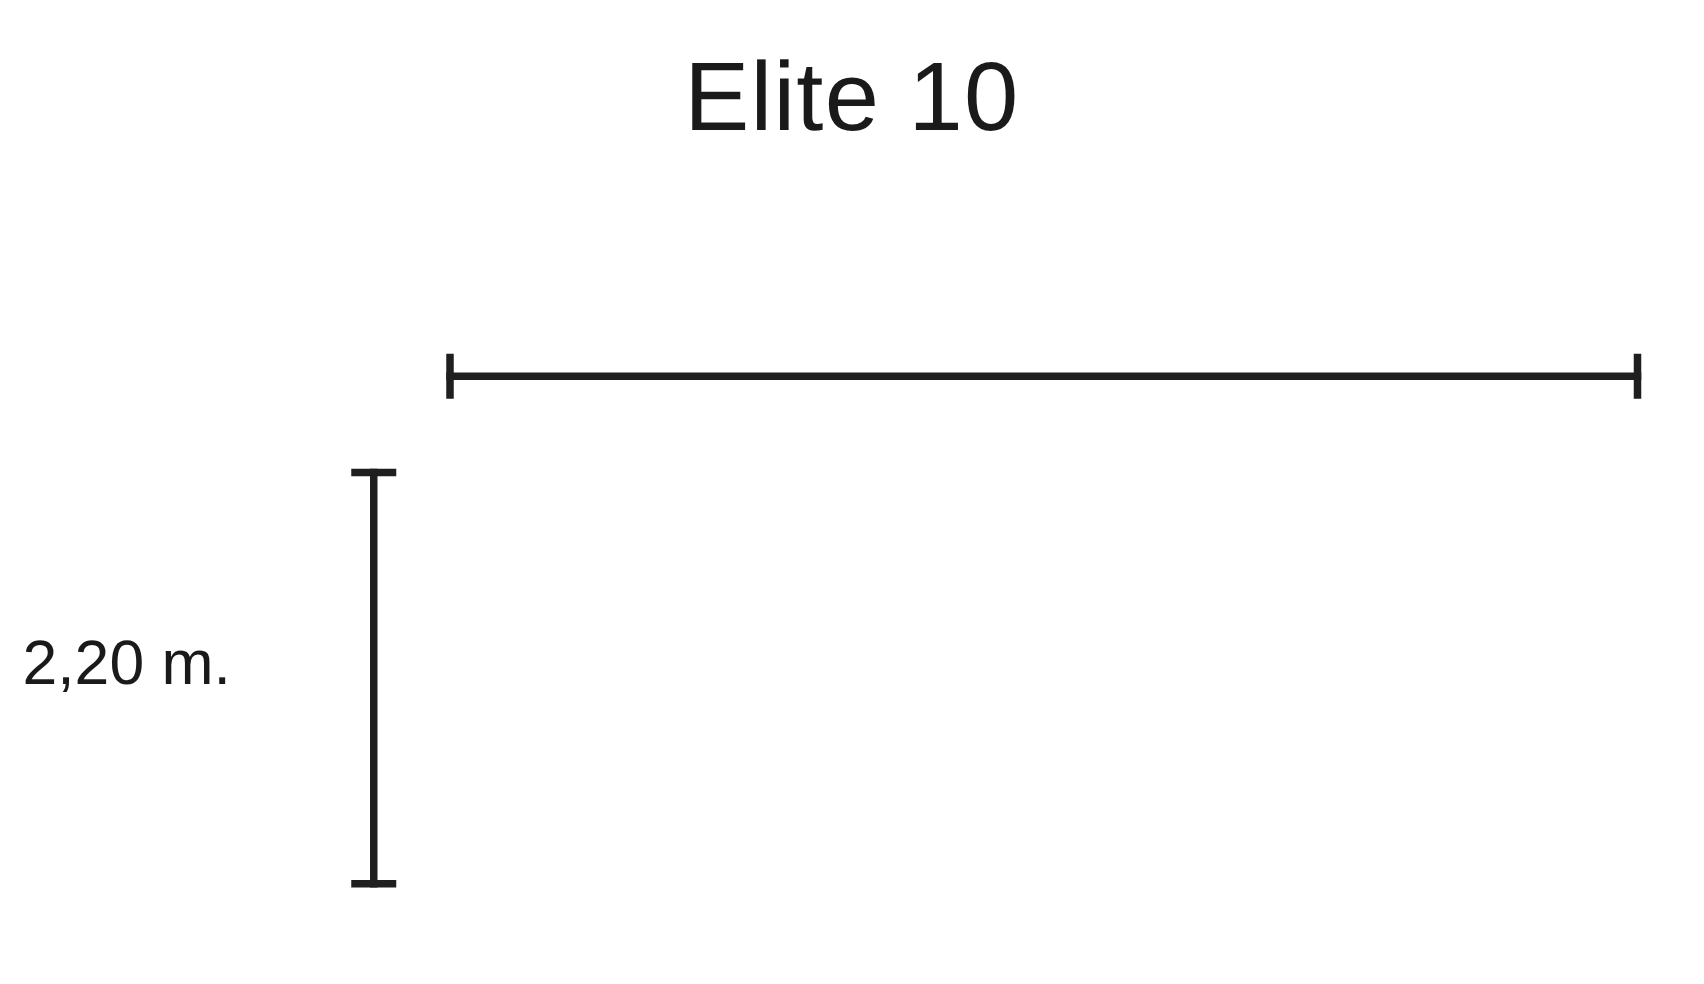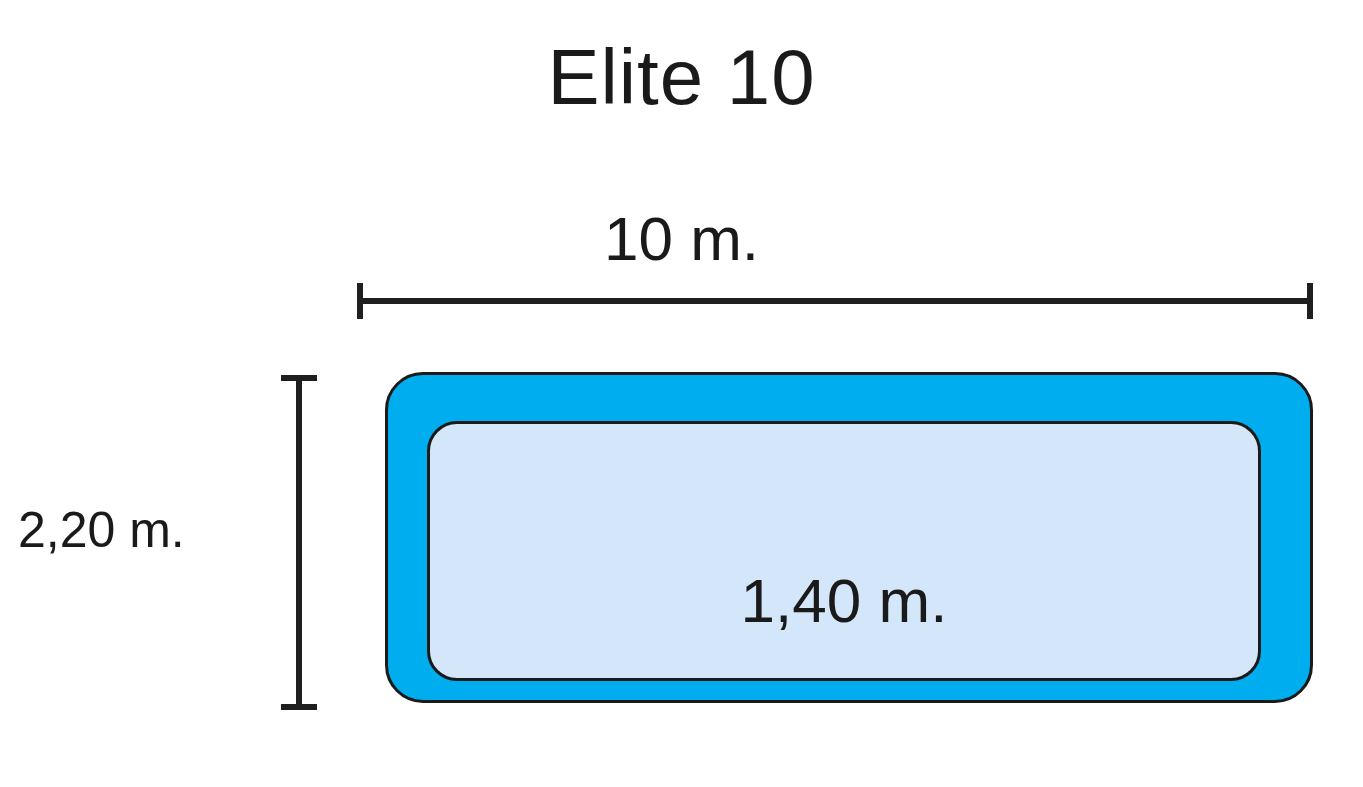"10 m." div.dim-label { html: <div>10 m.</div> -> none }
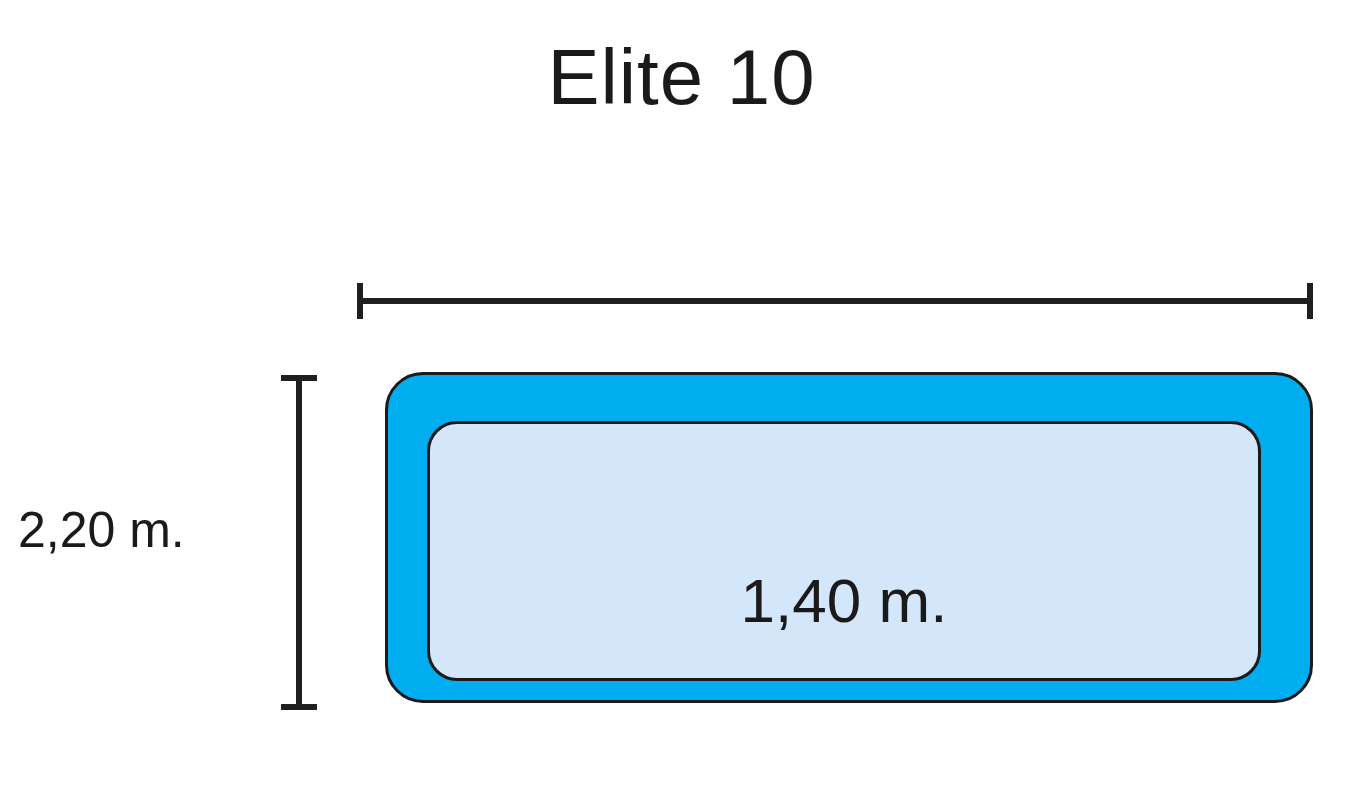"1,40 m." div.pool-outer { html: <div> <div> <div>1,40 m.</div> </div> </div> -> none }
